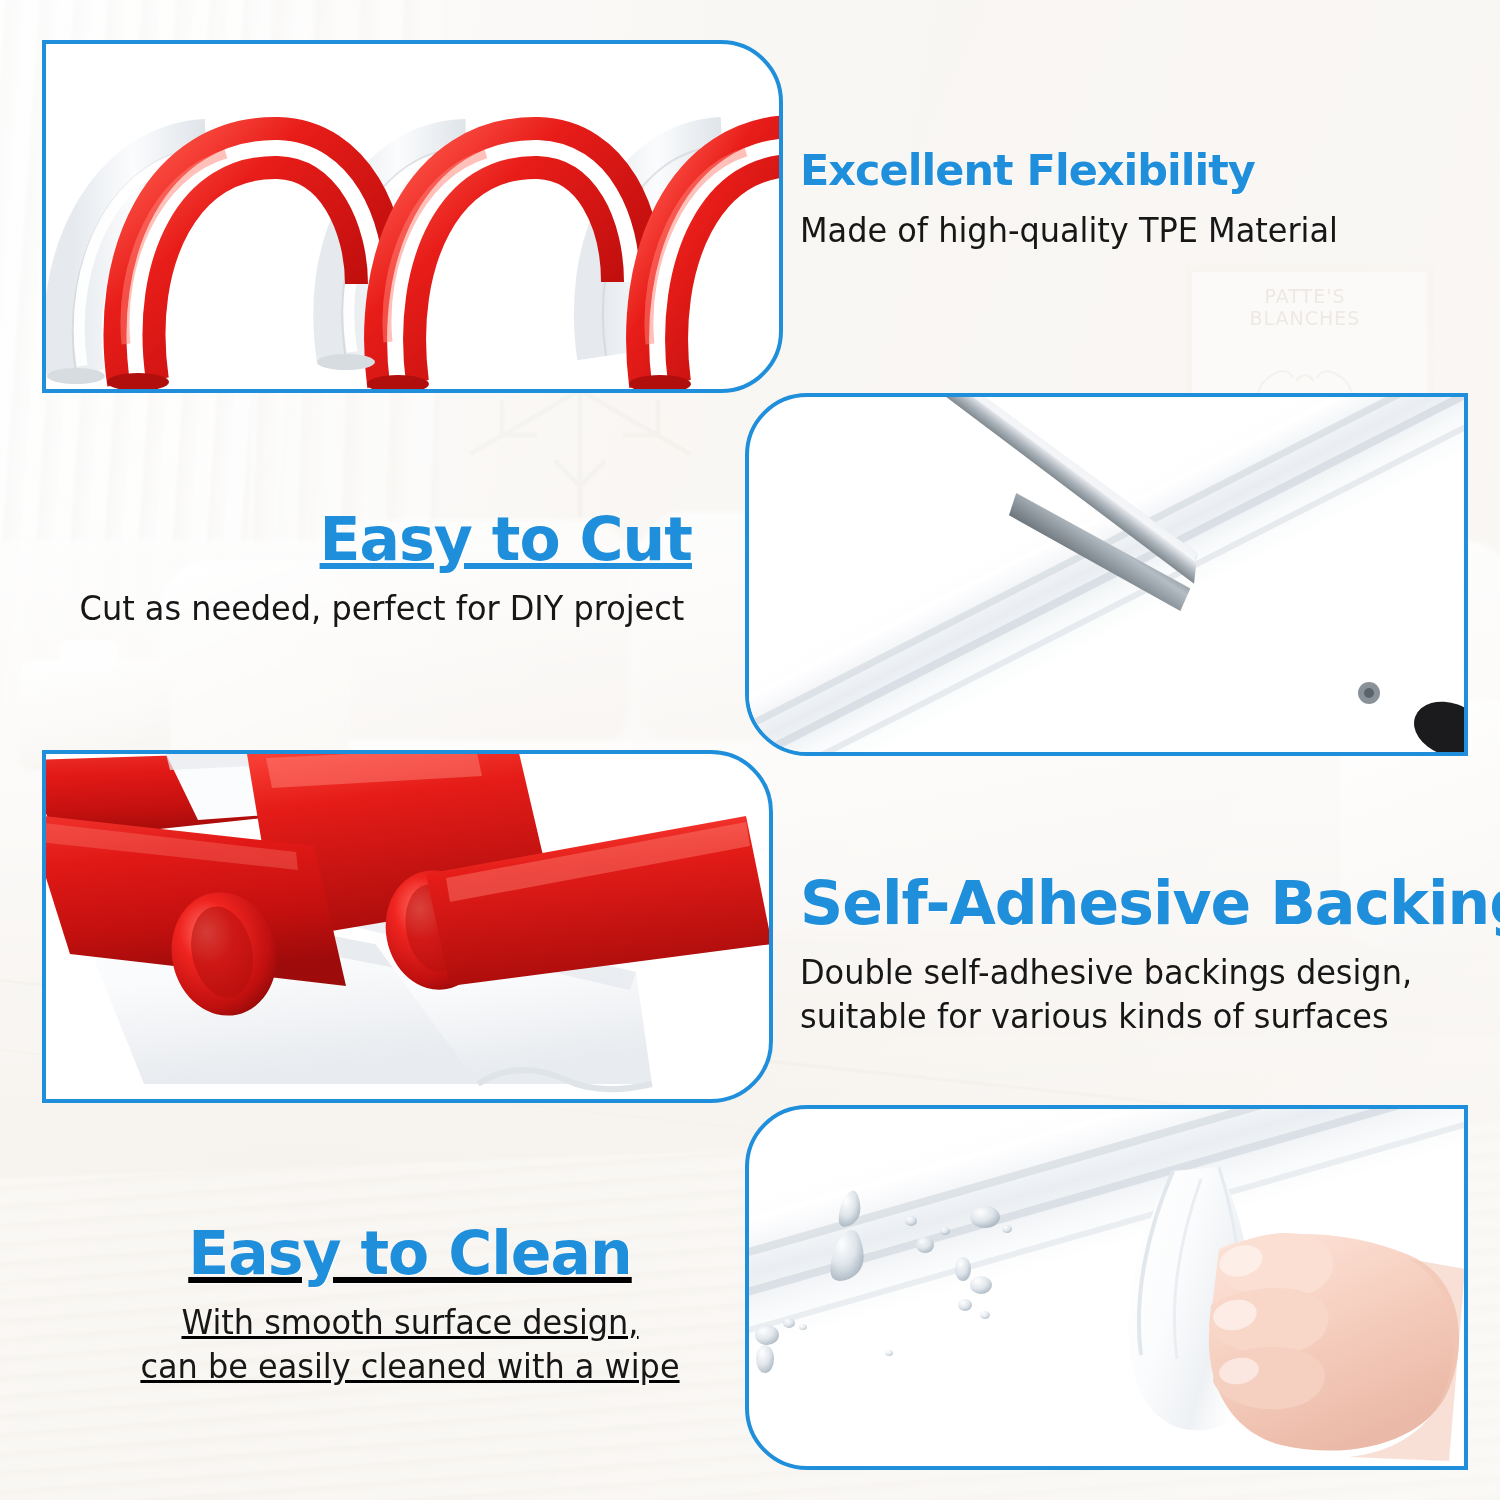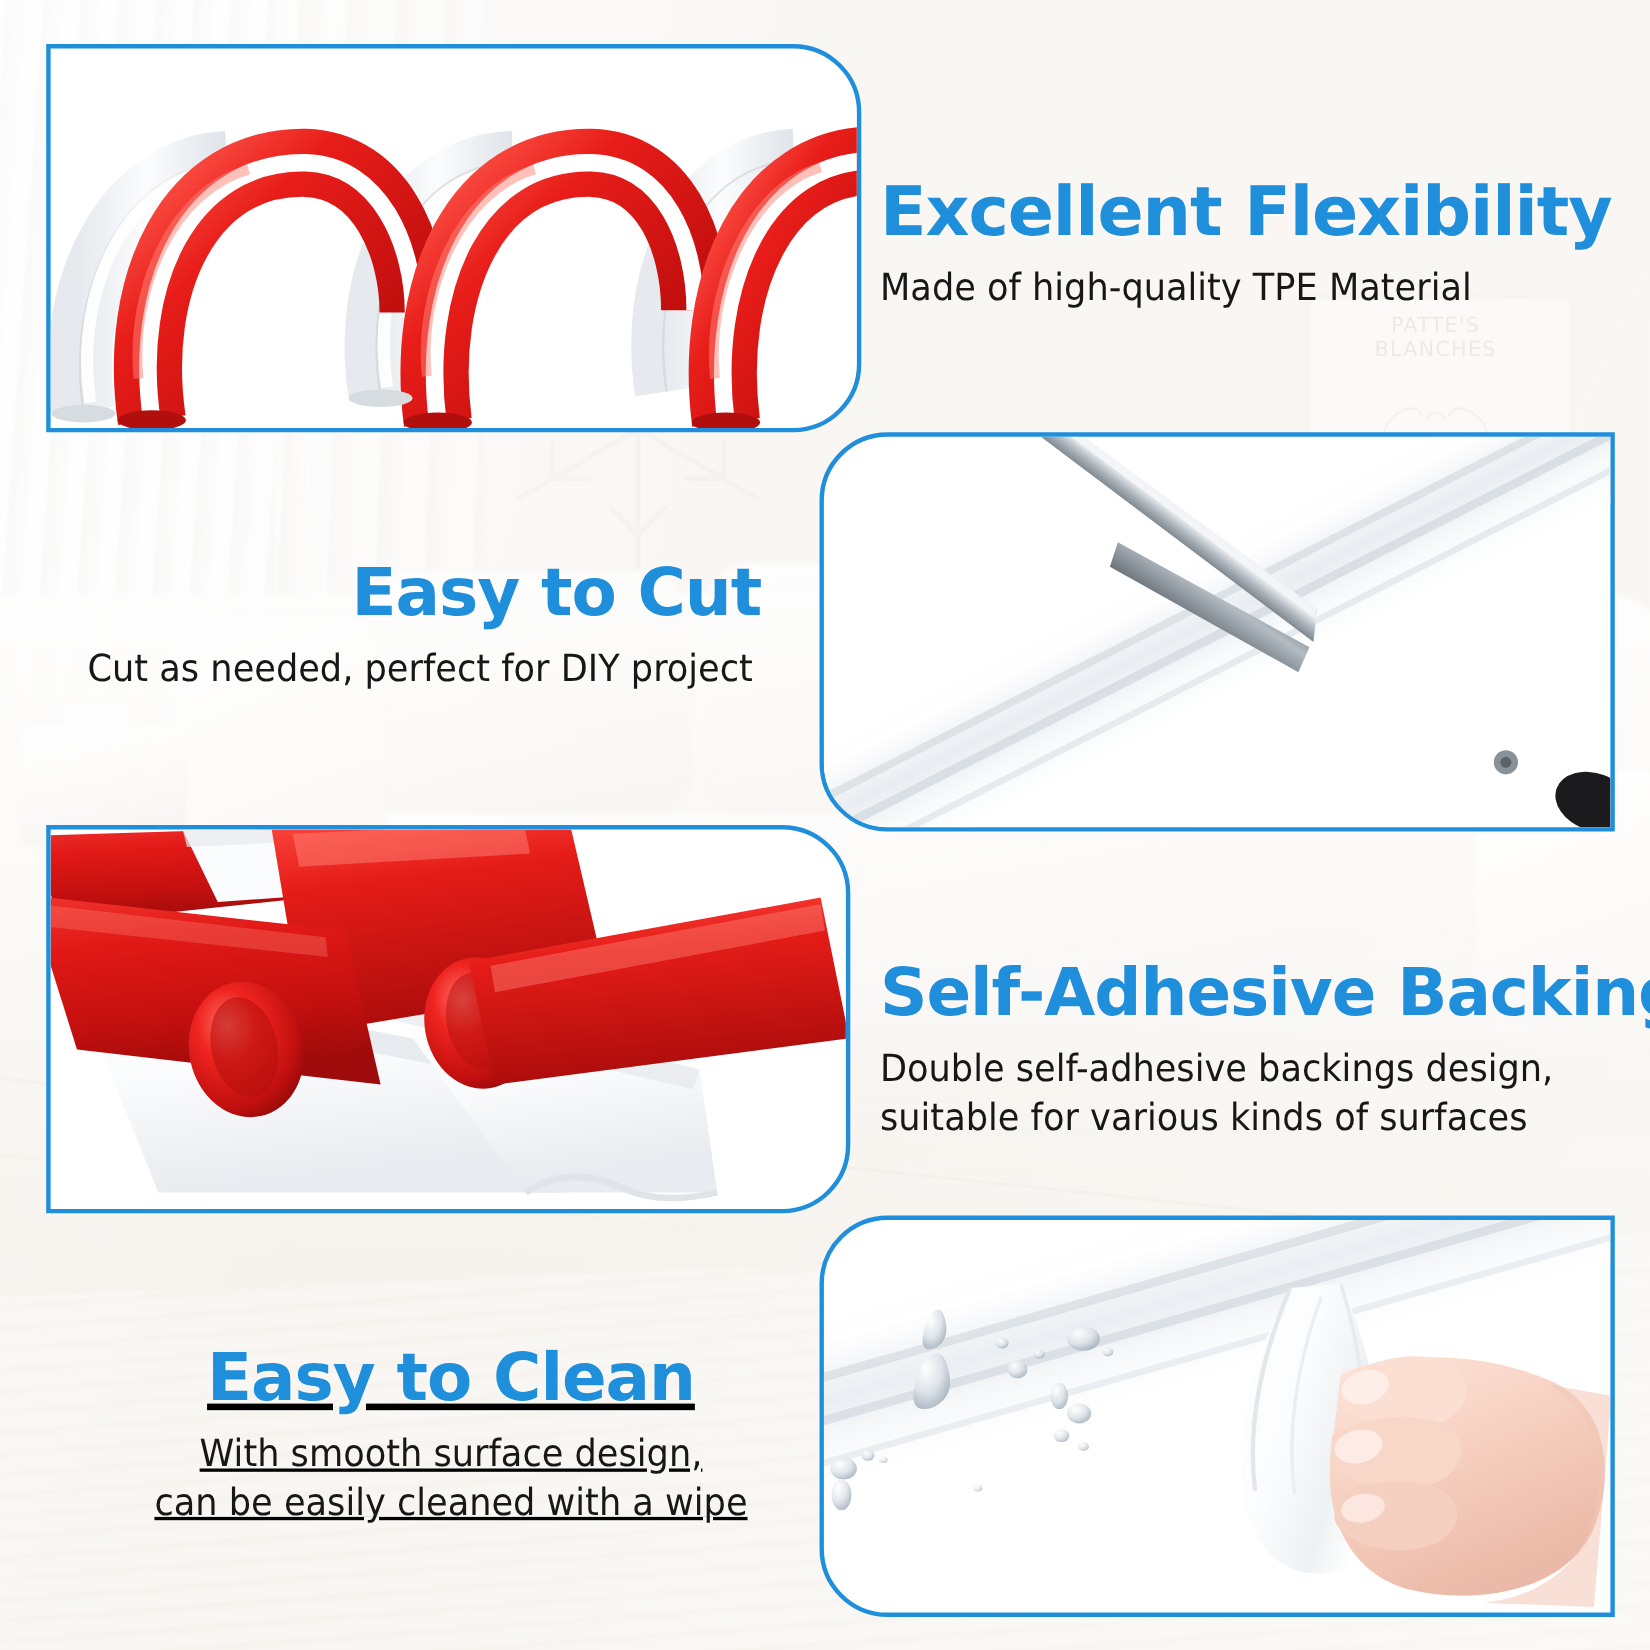"Excellent Flexibility" #txt-flex .headline { font-size: 62px -> 43px; margin-top: 12px -> none }
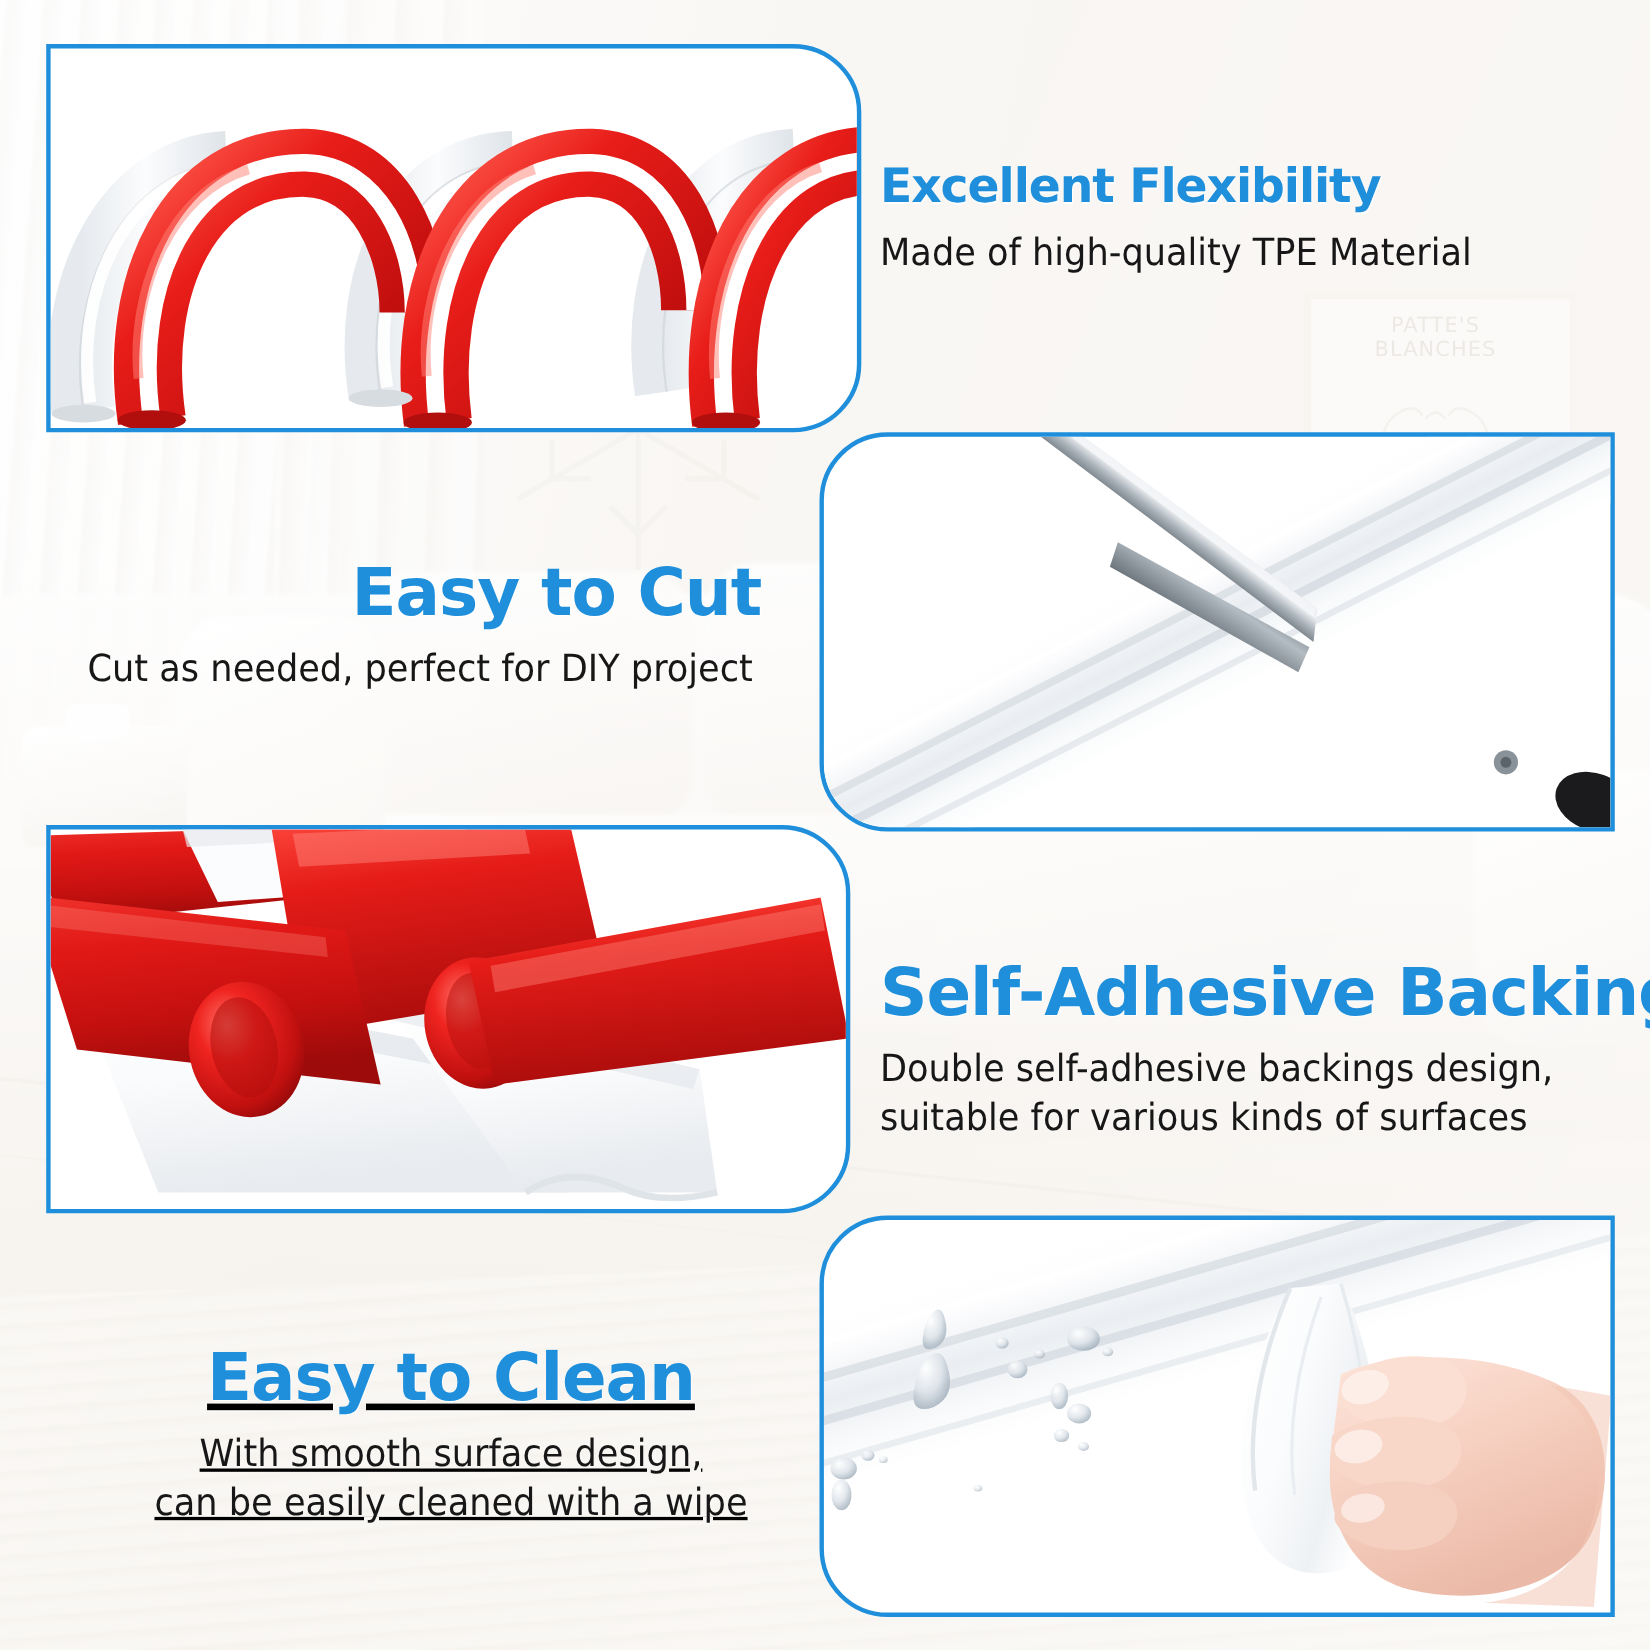"Easy to Cut" #txt-cut .headline { text-decoration: none -> underline }
